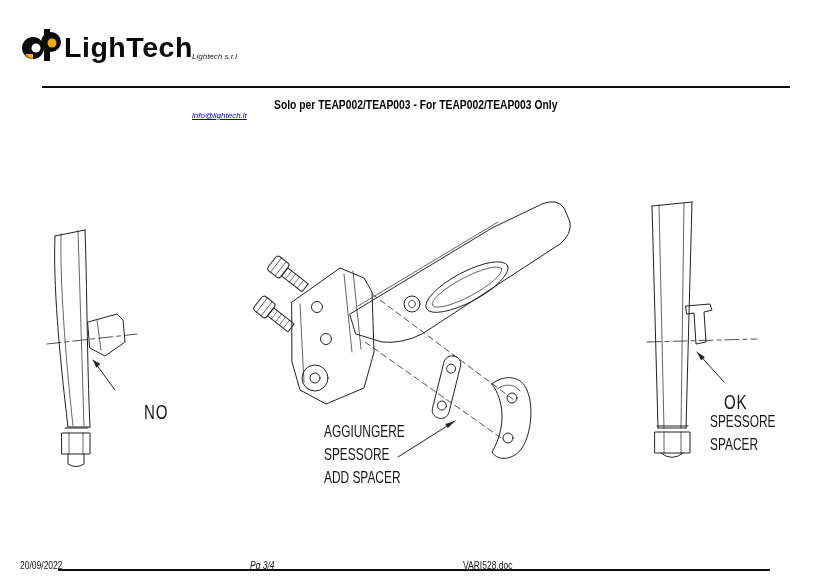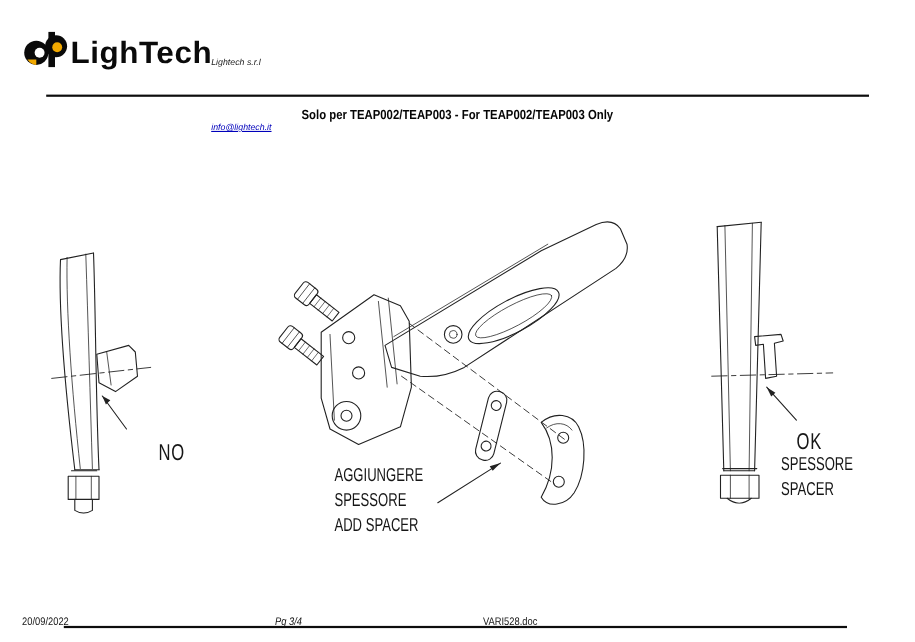"AGGIUNGERE" div.pos { left: 304px -> 324px }
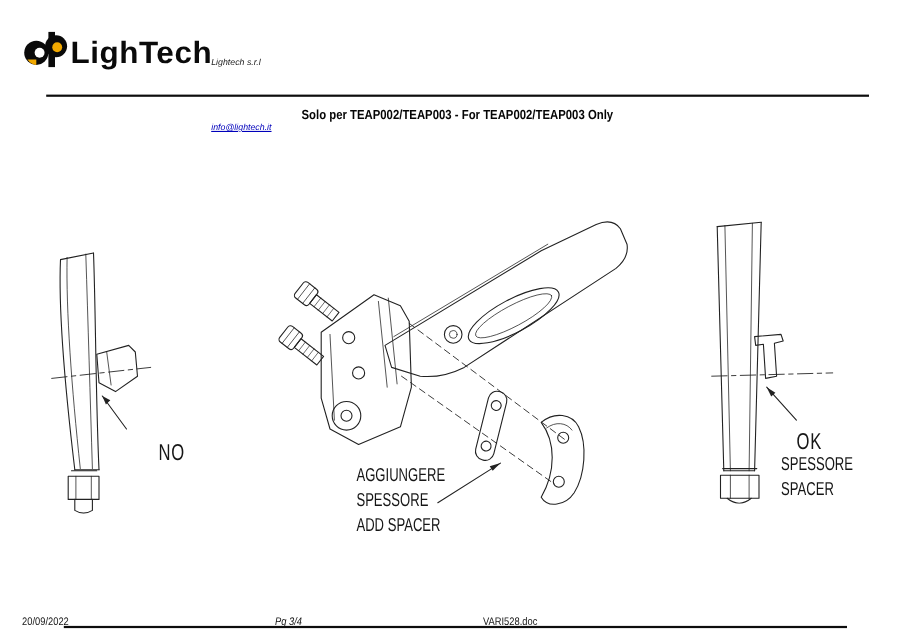"VARI528.doc" div.pos { left: 439px -> 463px }
